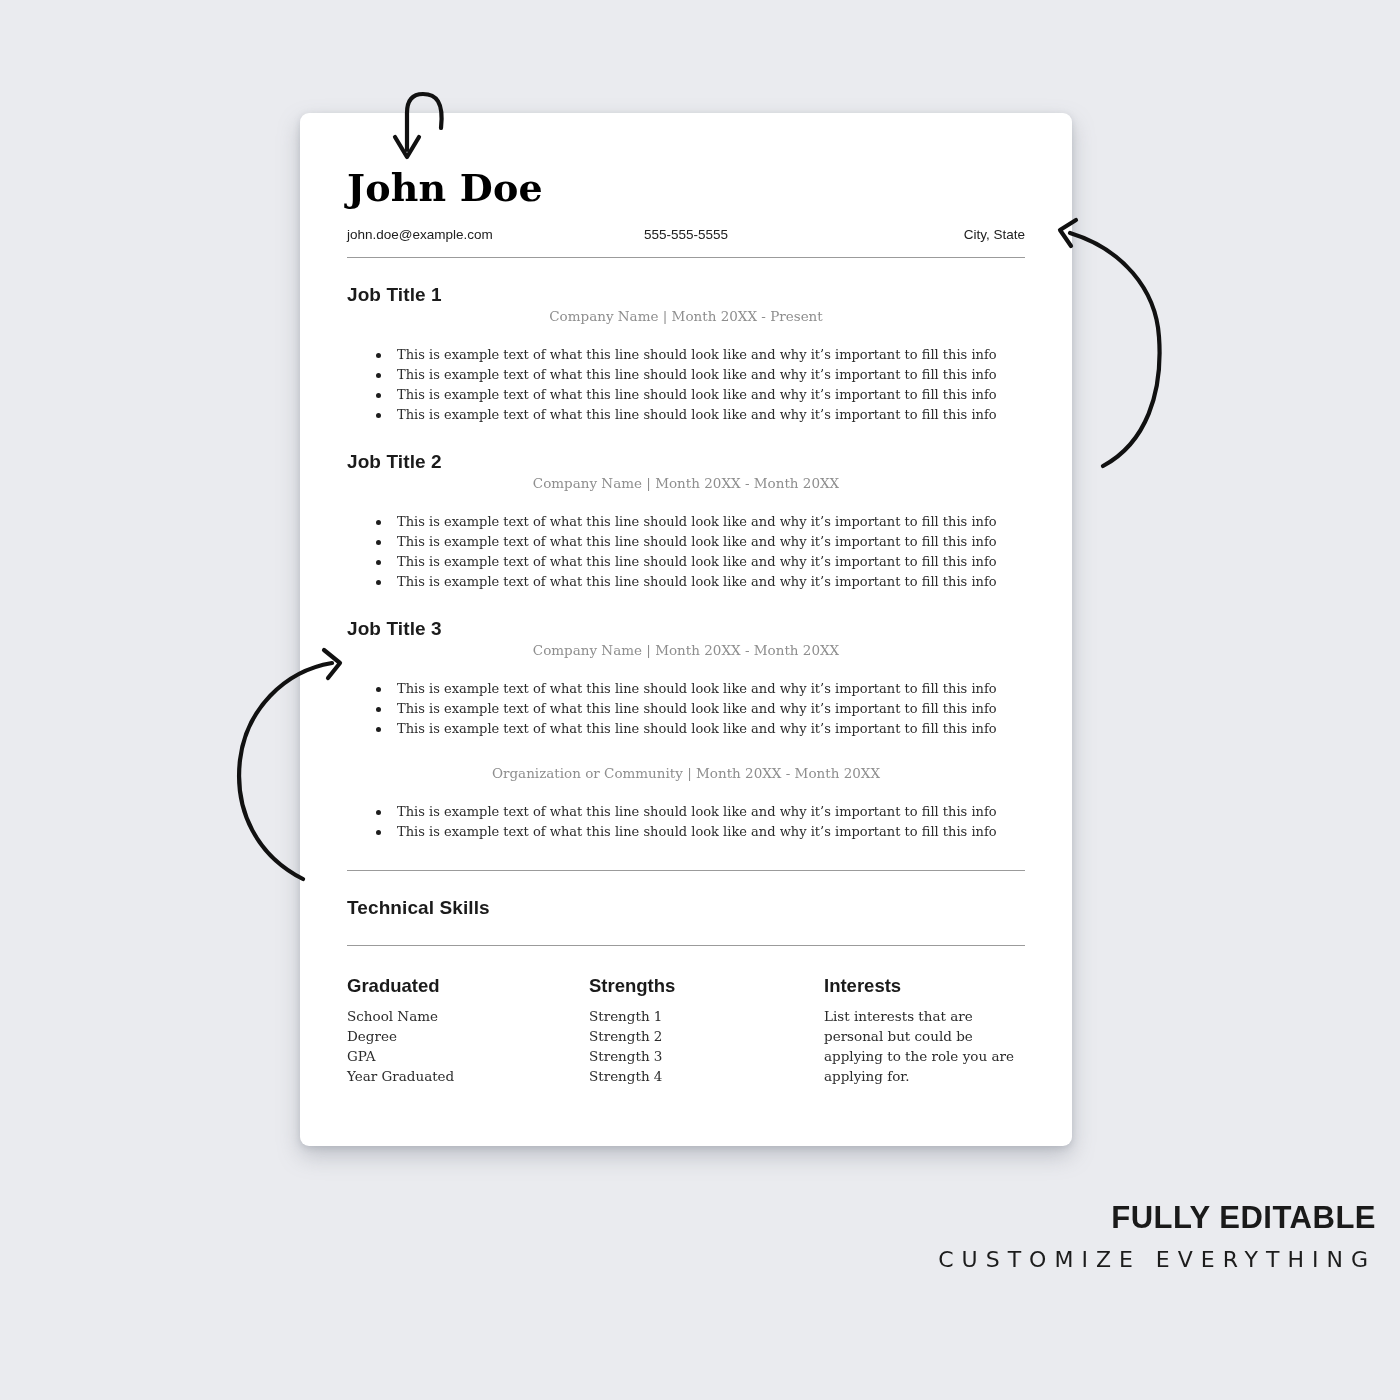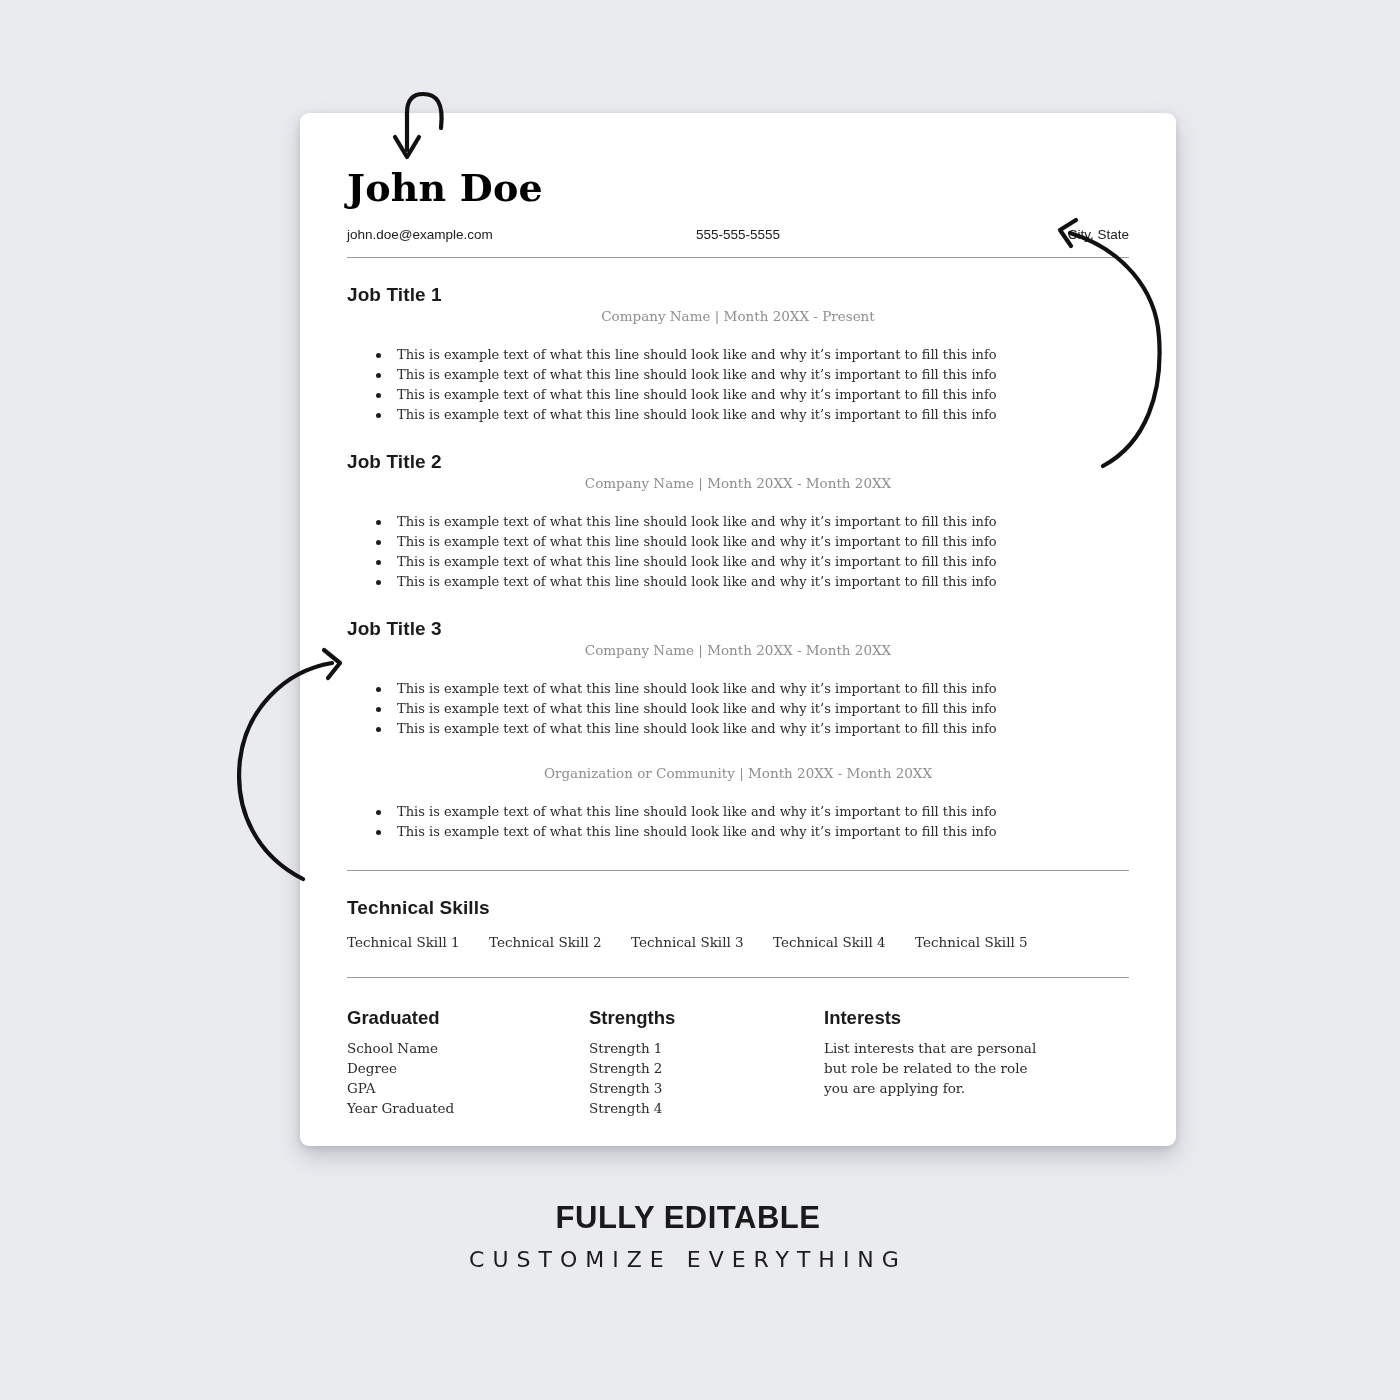"John Doe" .page { width: 876px -> 772px }
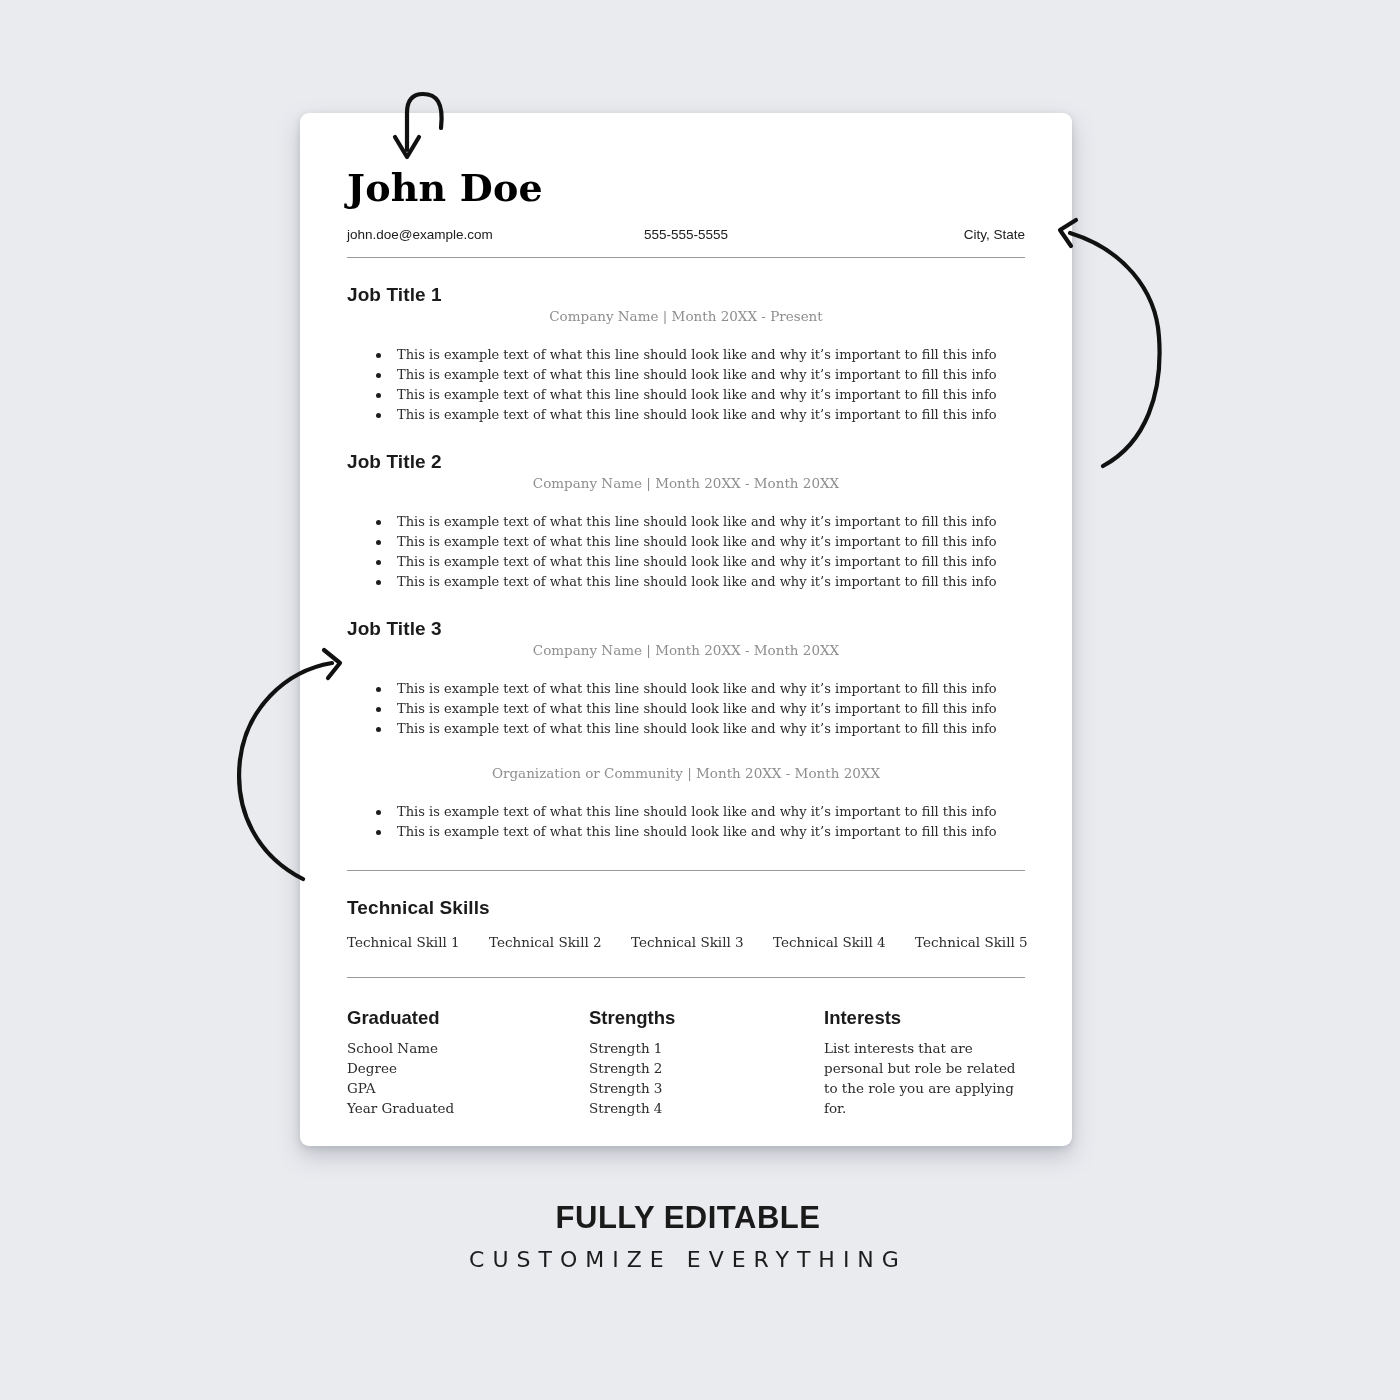"Technical Skill 1" div.skills-row { html: <div> <span>Technical Skill 1</span> <span>Technical Skill 2</span> <span>Technical Skill 3</span> <span>Technical Skill 4</span> <span>Technical Skill 5</span> </div> -> none }
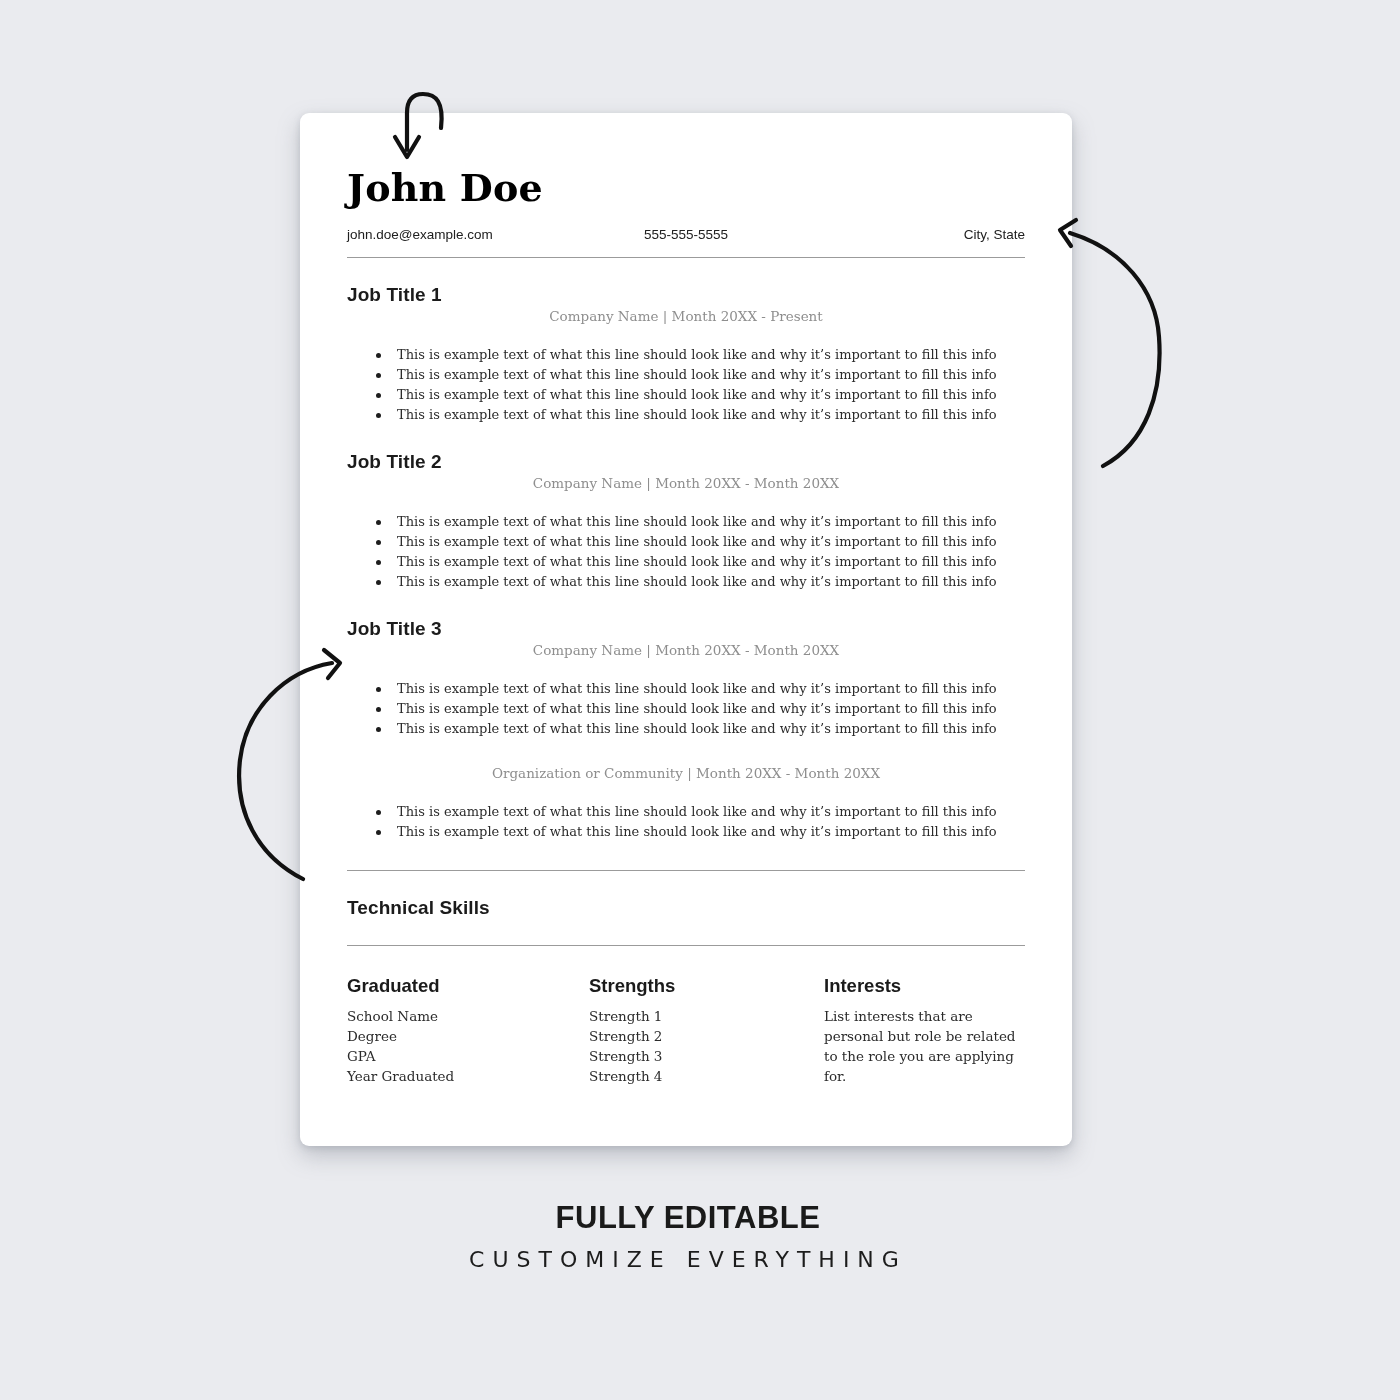"List interests that are personal" p { text: role be related -> could be applying }
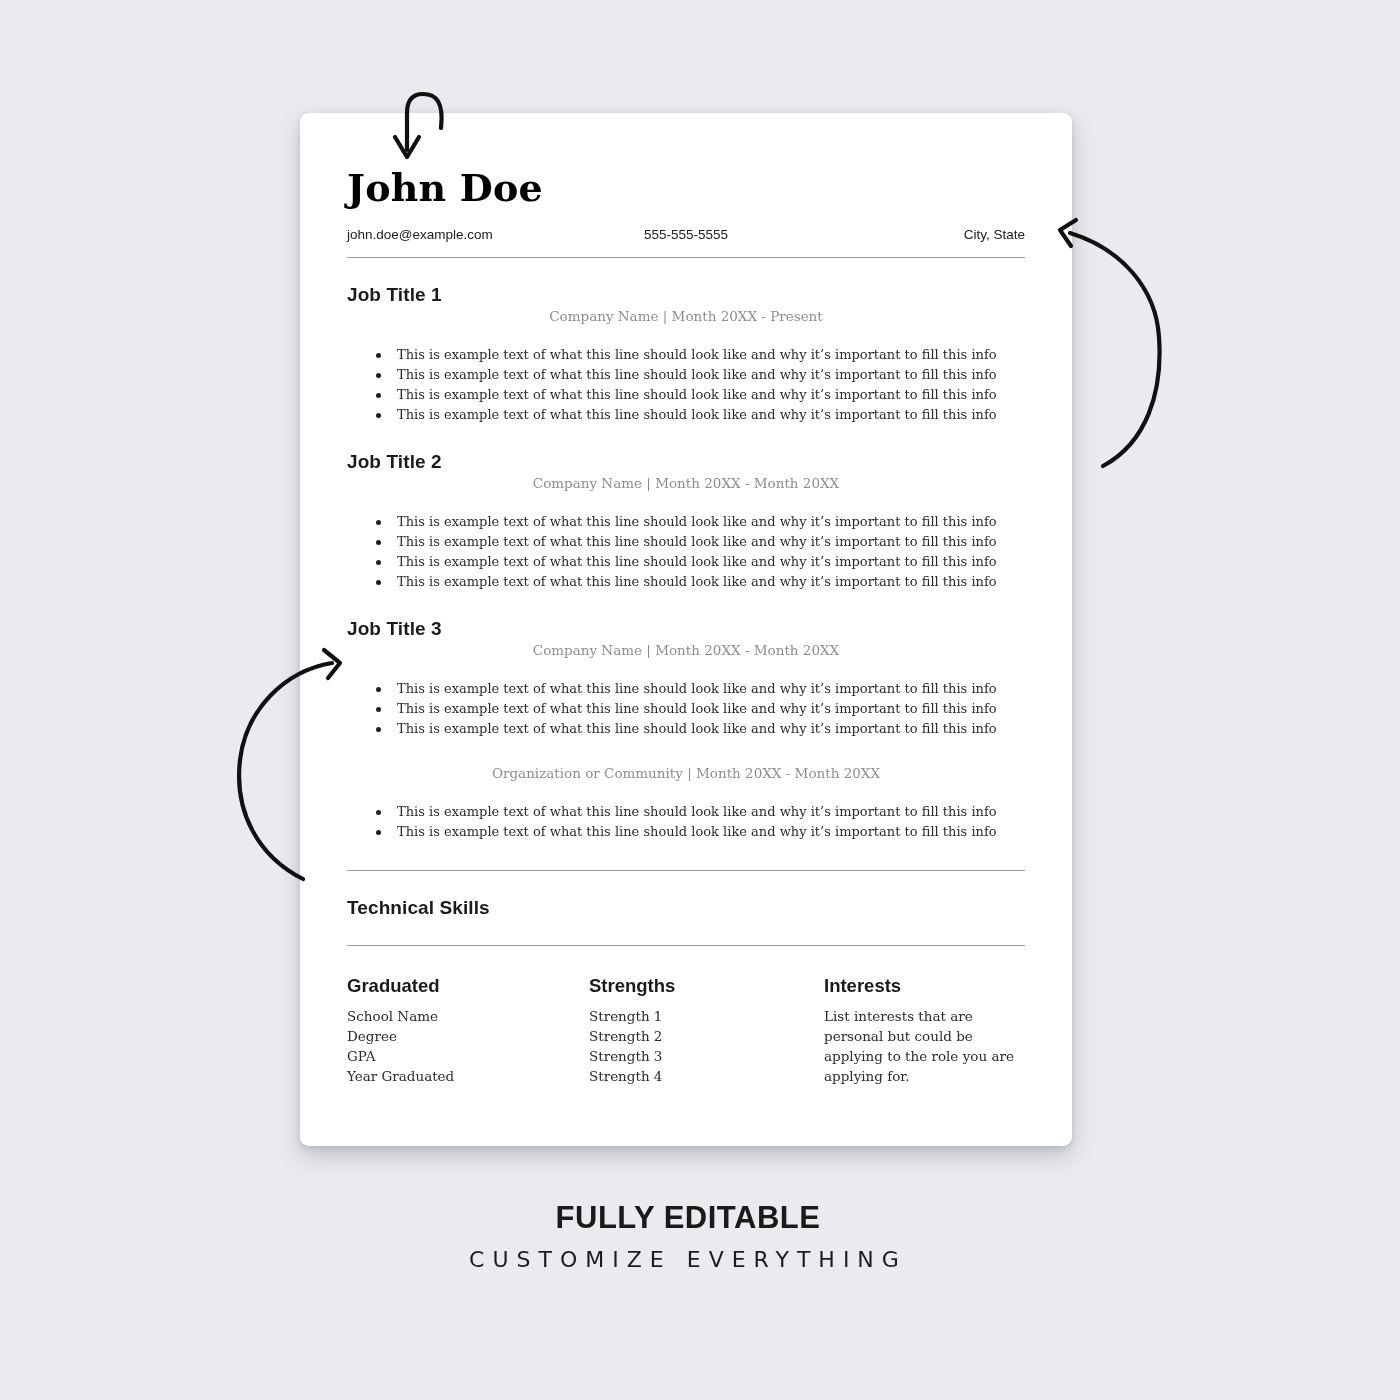"FULLY EDITABLE" .footer { text-align: center -> right }
